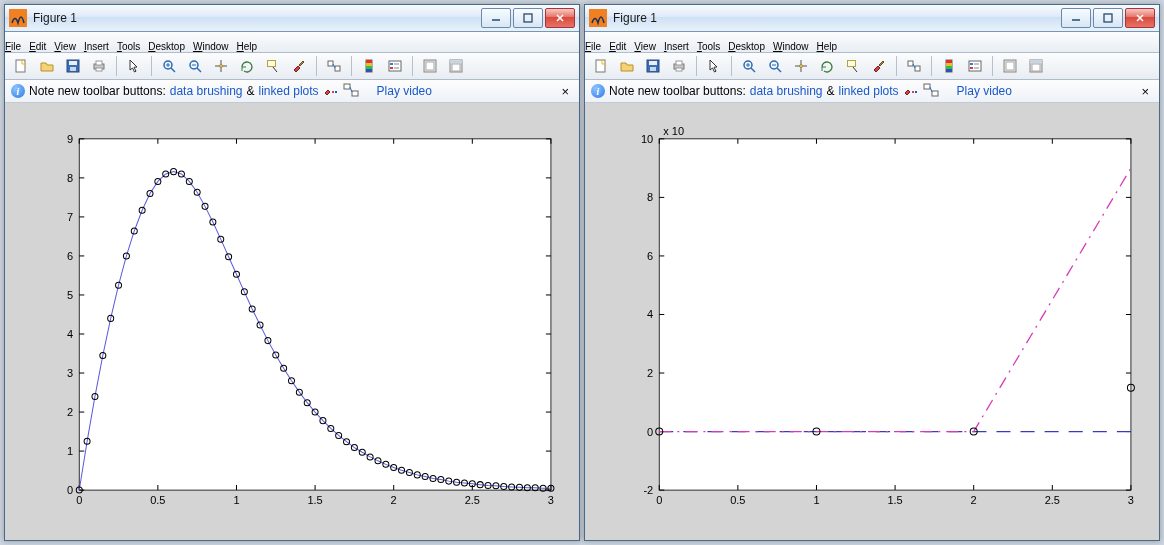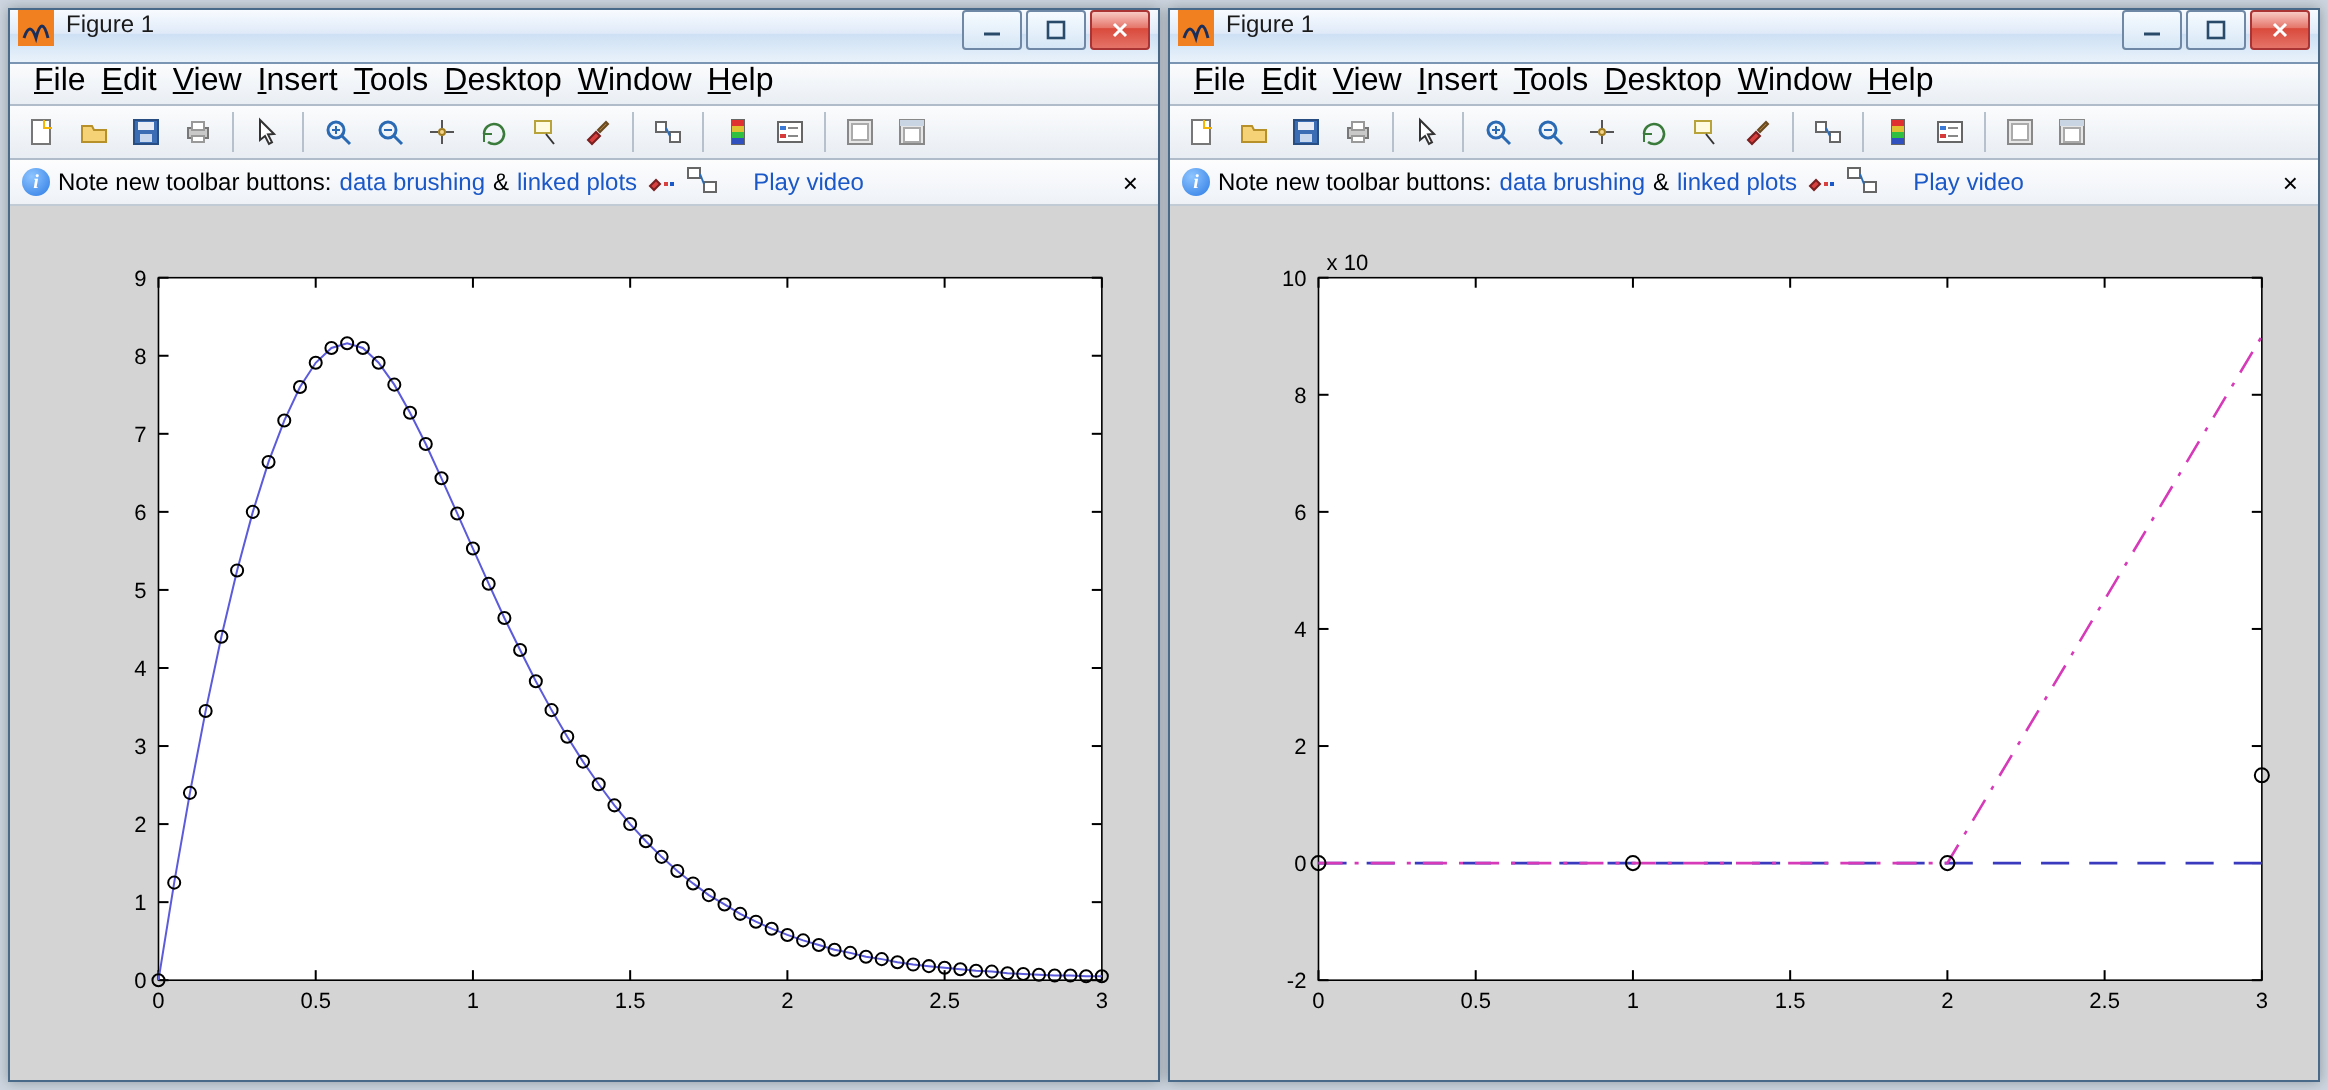"Figure 1" .titlebar { align-items: flex-start -> center }
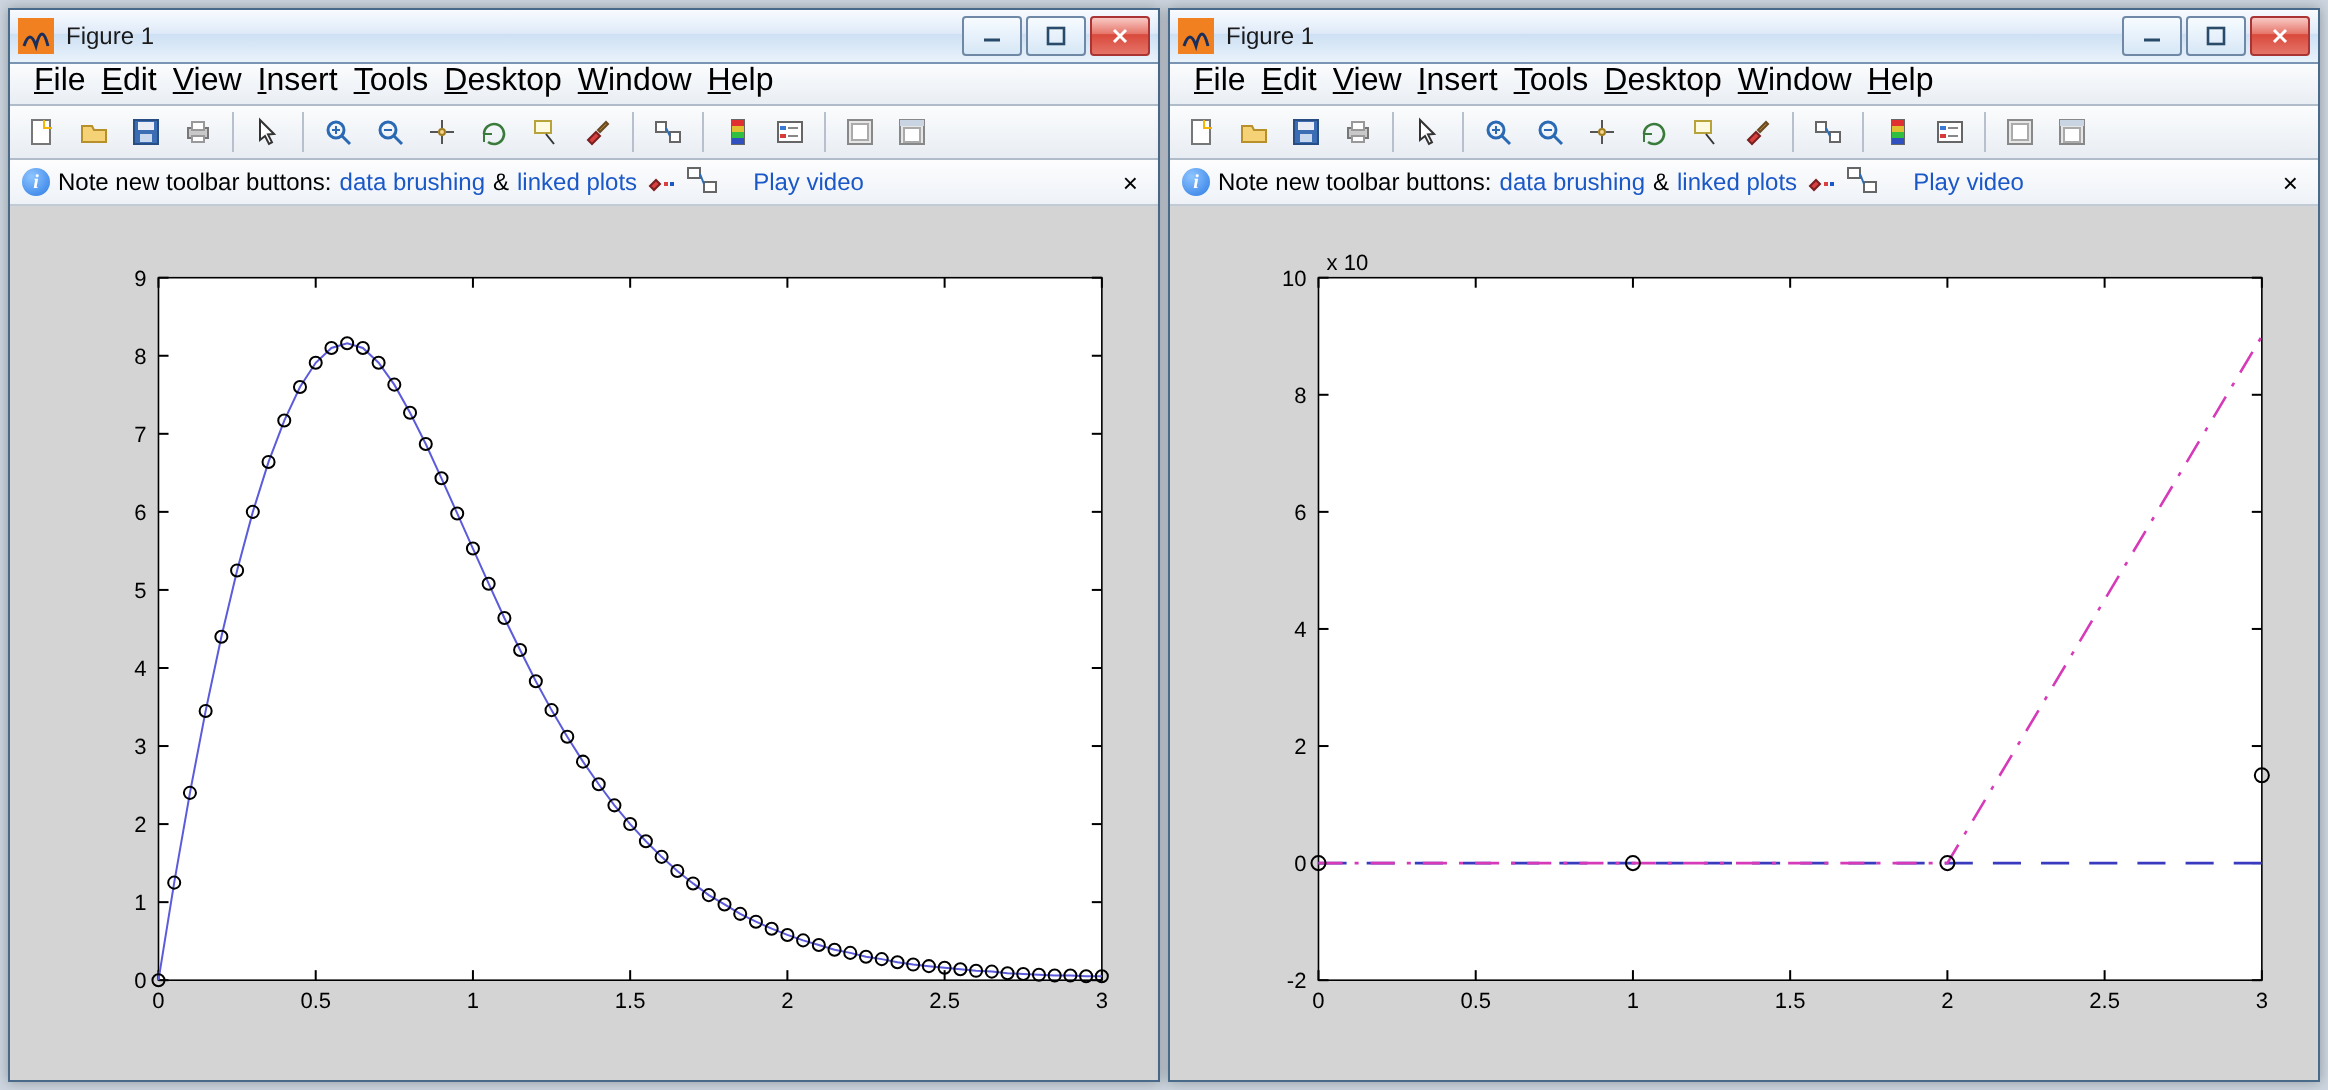"File" .menubar { align-items: flex-start -> flex-end; font-size: 16px -> 10px; padding: 0 12px -> 0 0 }
